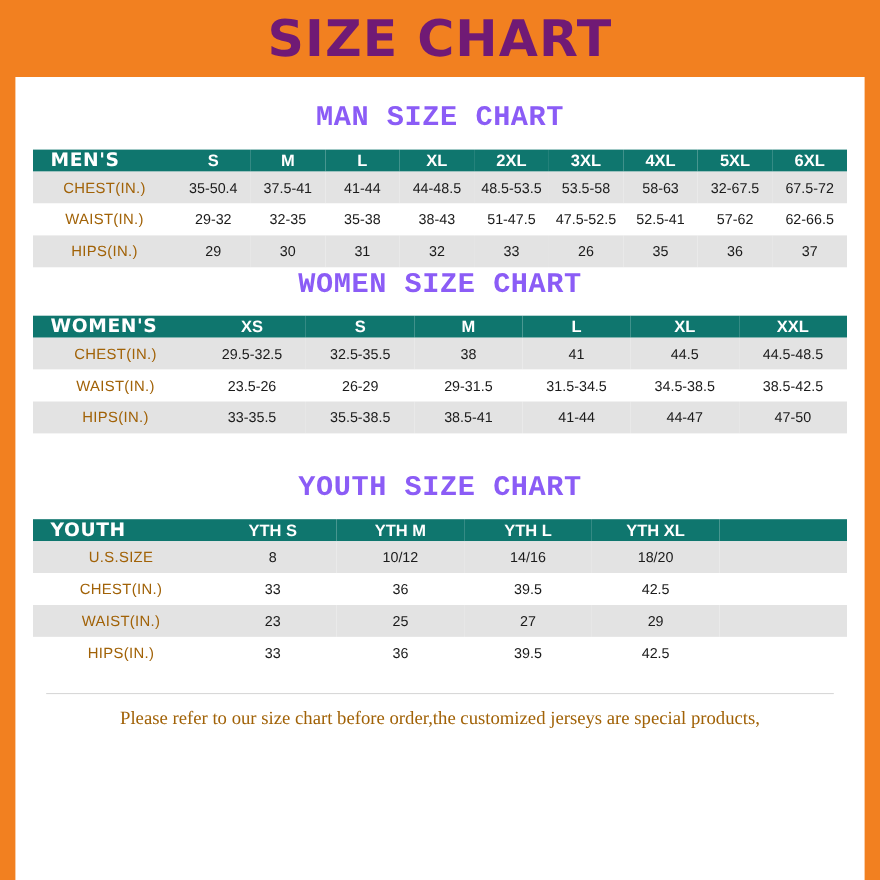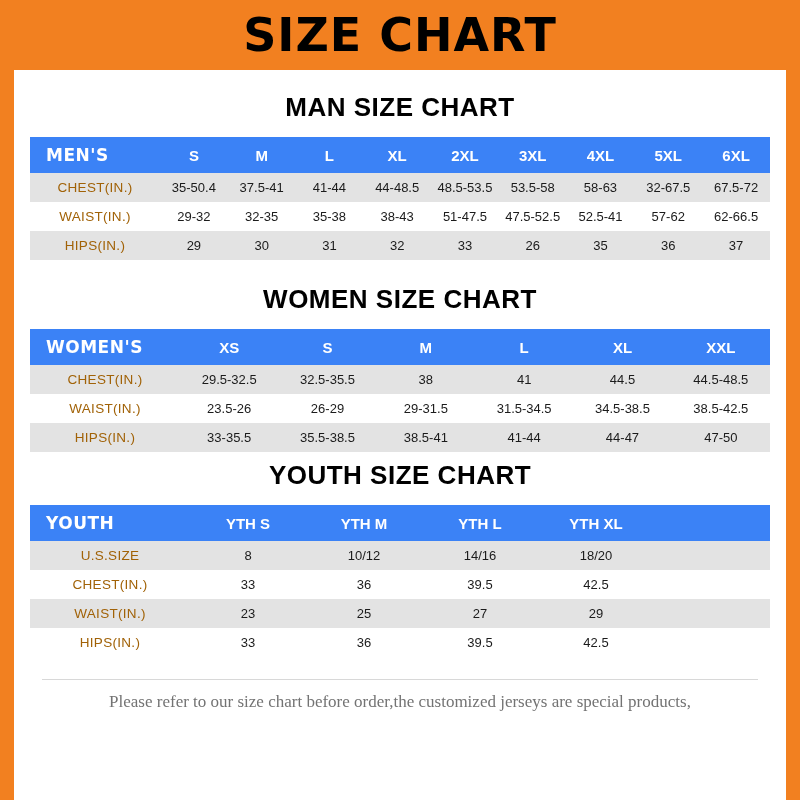"SIZE CHART" .banner-title { color: #000000 -> #701a75 }
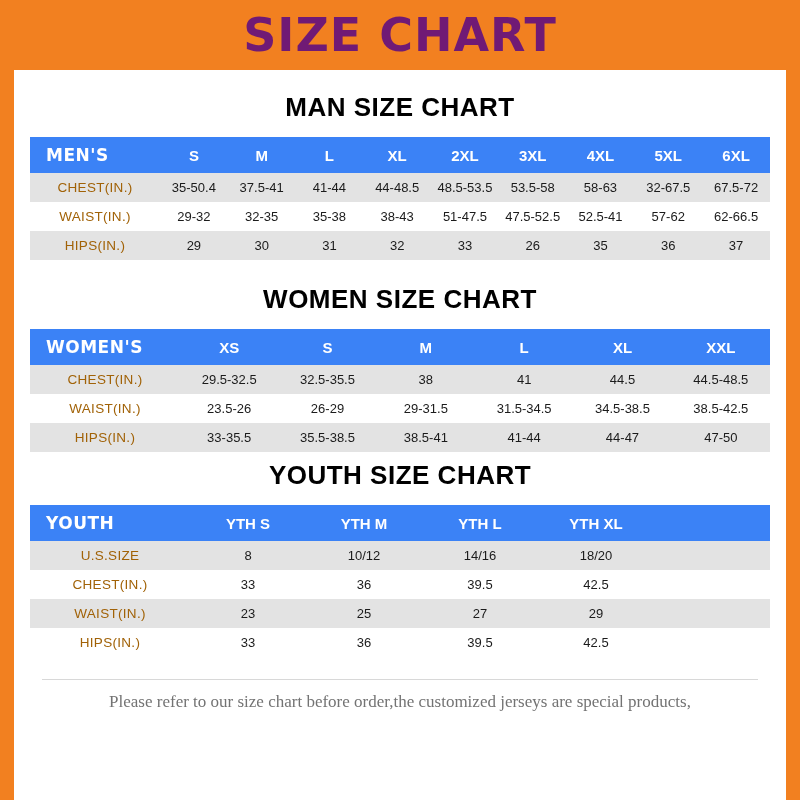"MAN SIZE CHART" .section-title { color: #000000 -> #8b5cf6; font-family: Liberation Sans, sans-serif -> Liberation Mono, monospace }
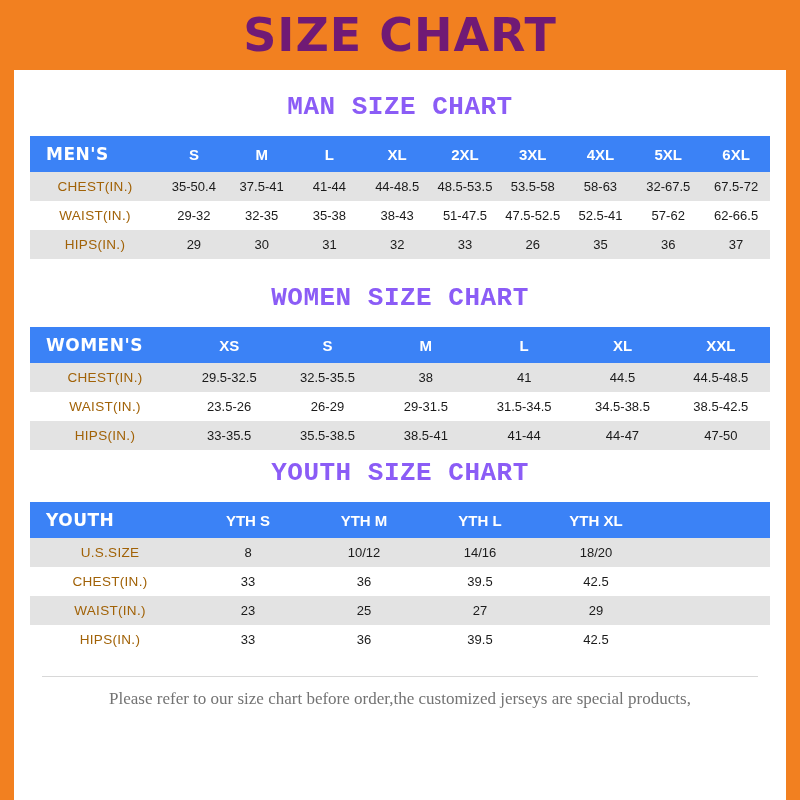"MEN'S" table.chart thead th { background: #3b82f6 -> #0f766e; height: 36px -> 20px }
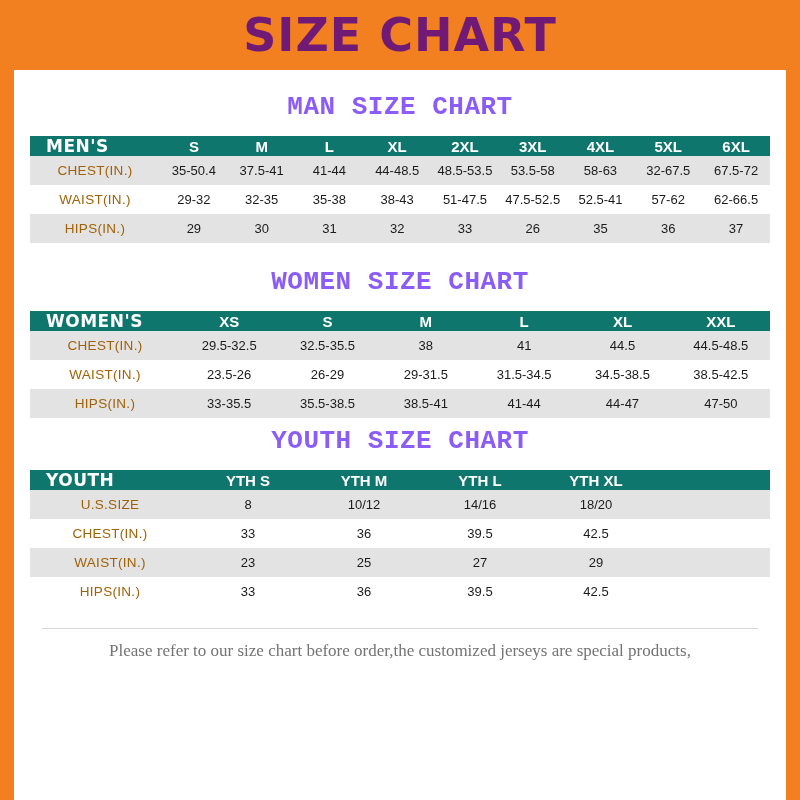"WOMEN SIZE CHART" .t2-title { margin-top: 24px -> none }
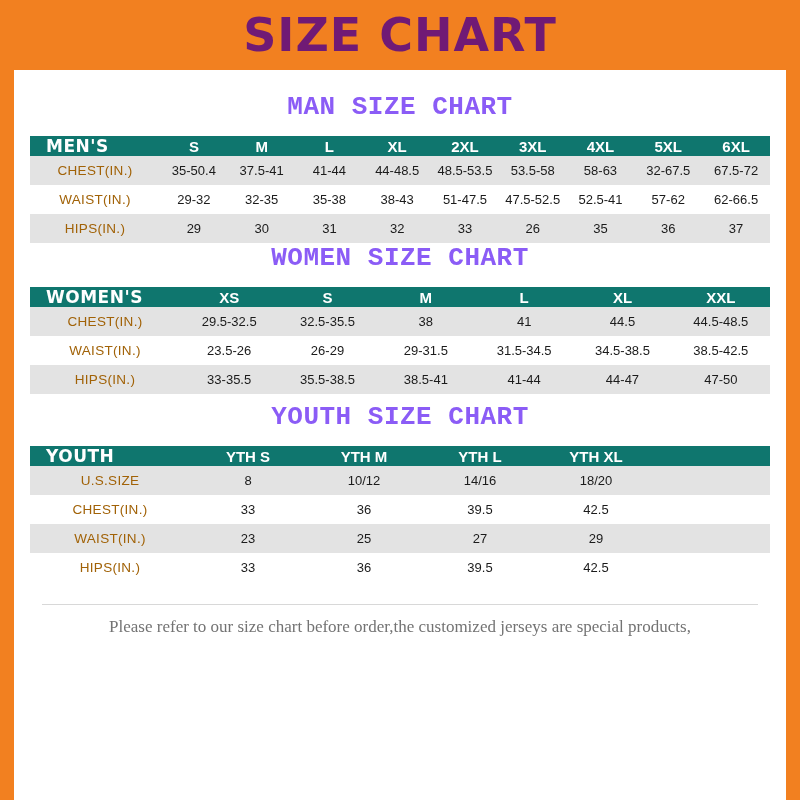"YOUTH SIZE CHART" .t3-title { margin-top: 8px -> 34px }
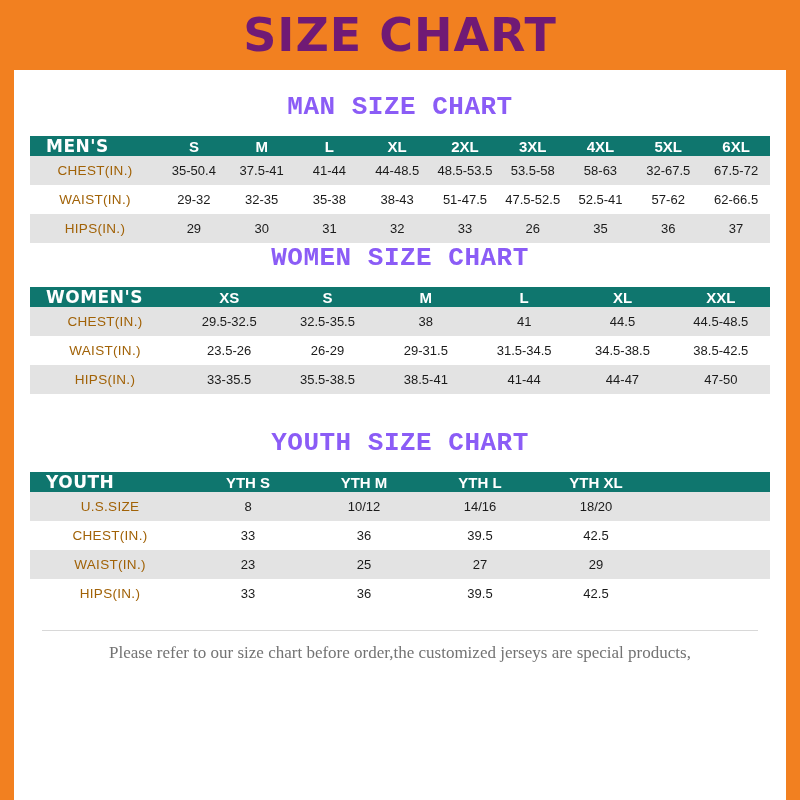"Please refer to our size" .footer-note { color: #737373 -> #a16207 }
